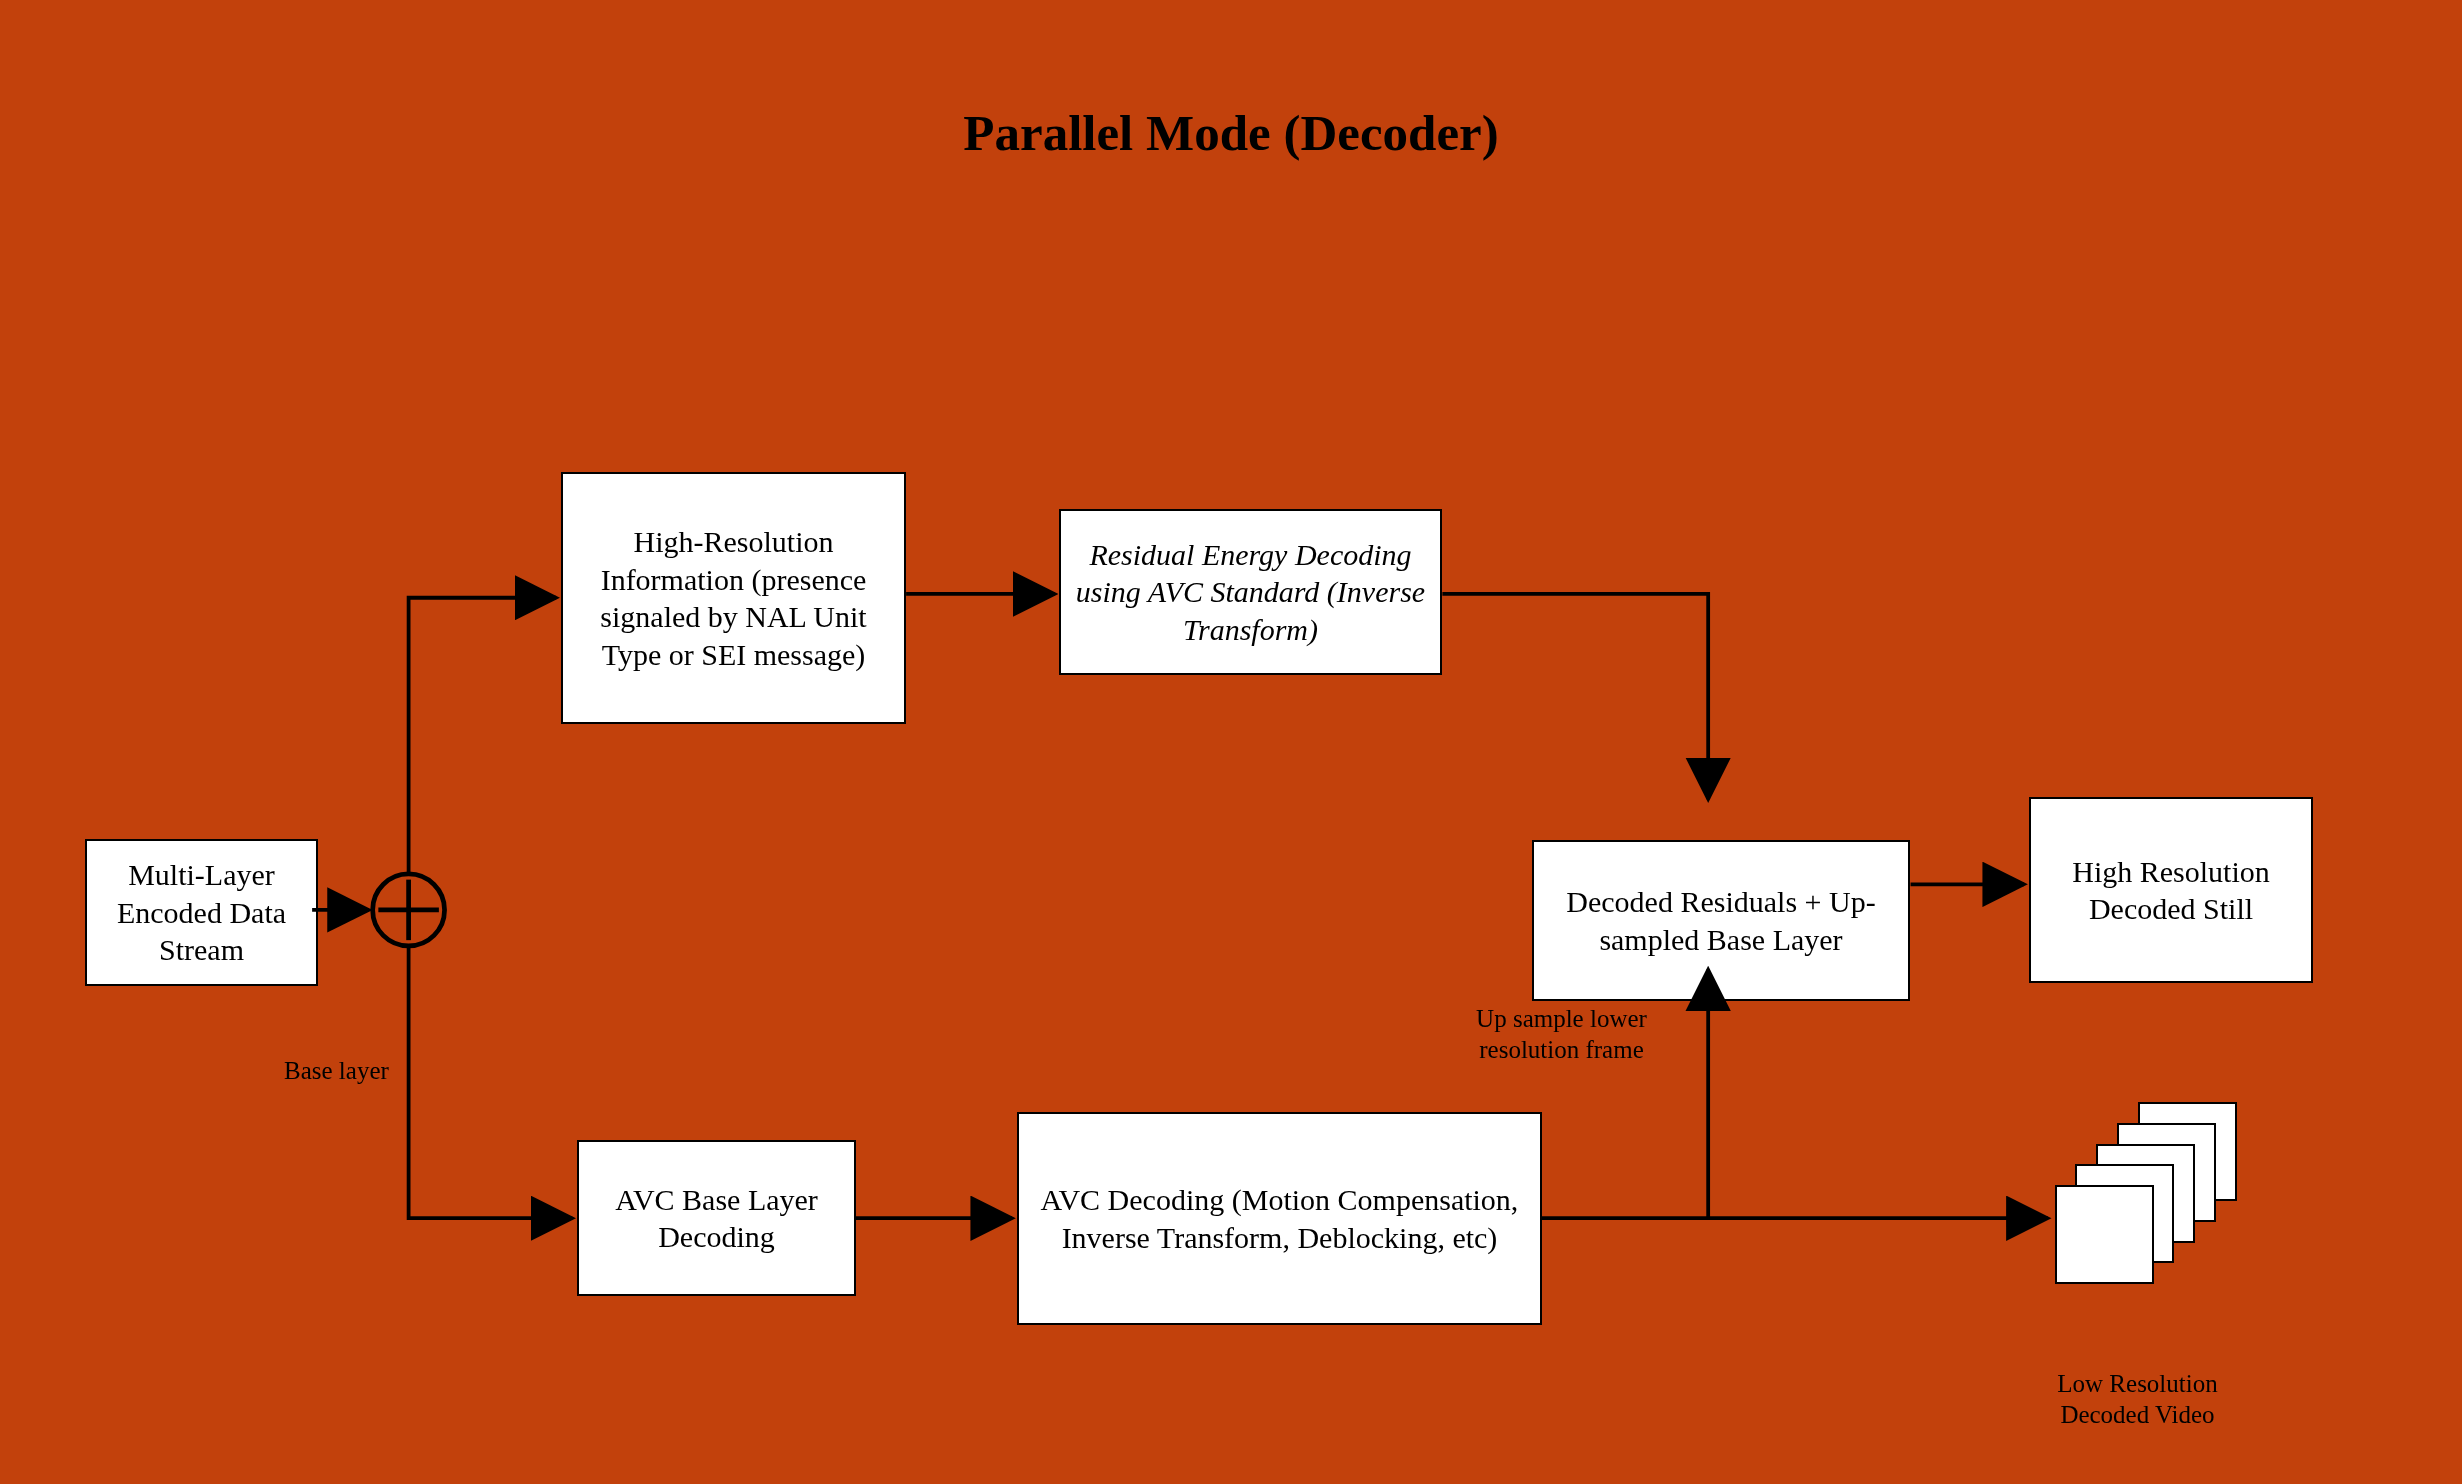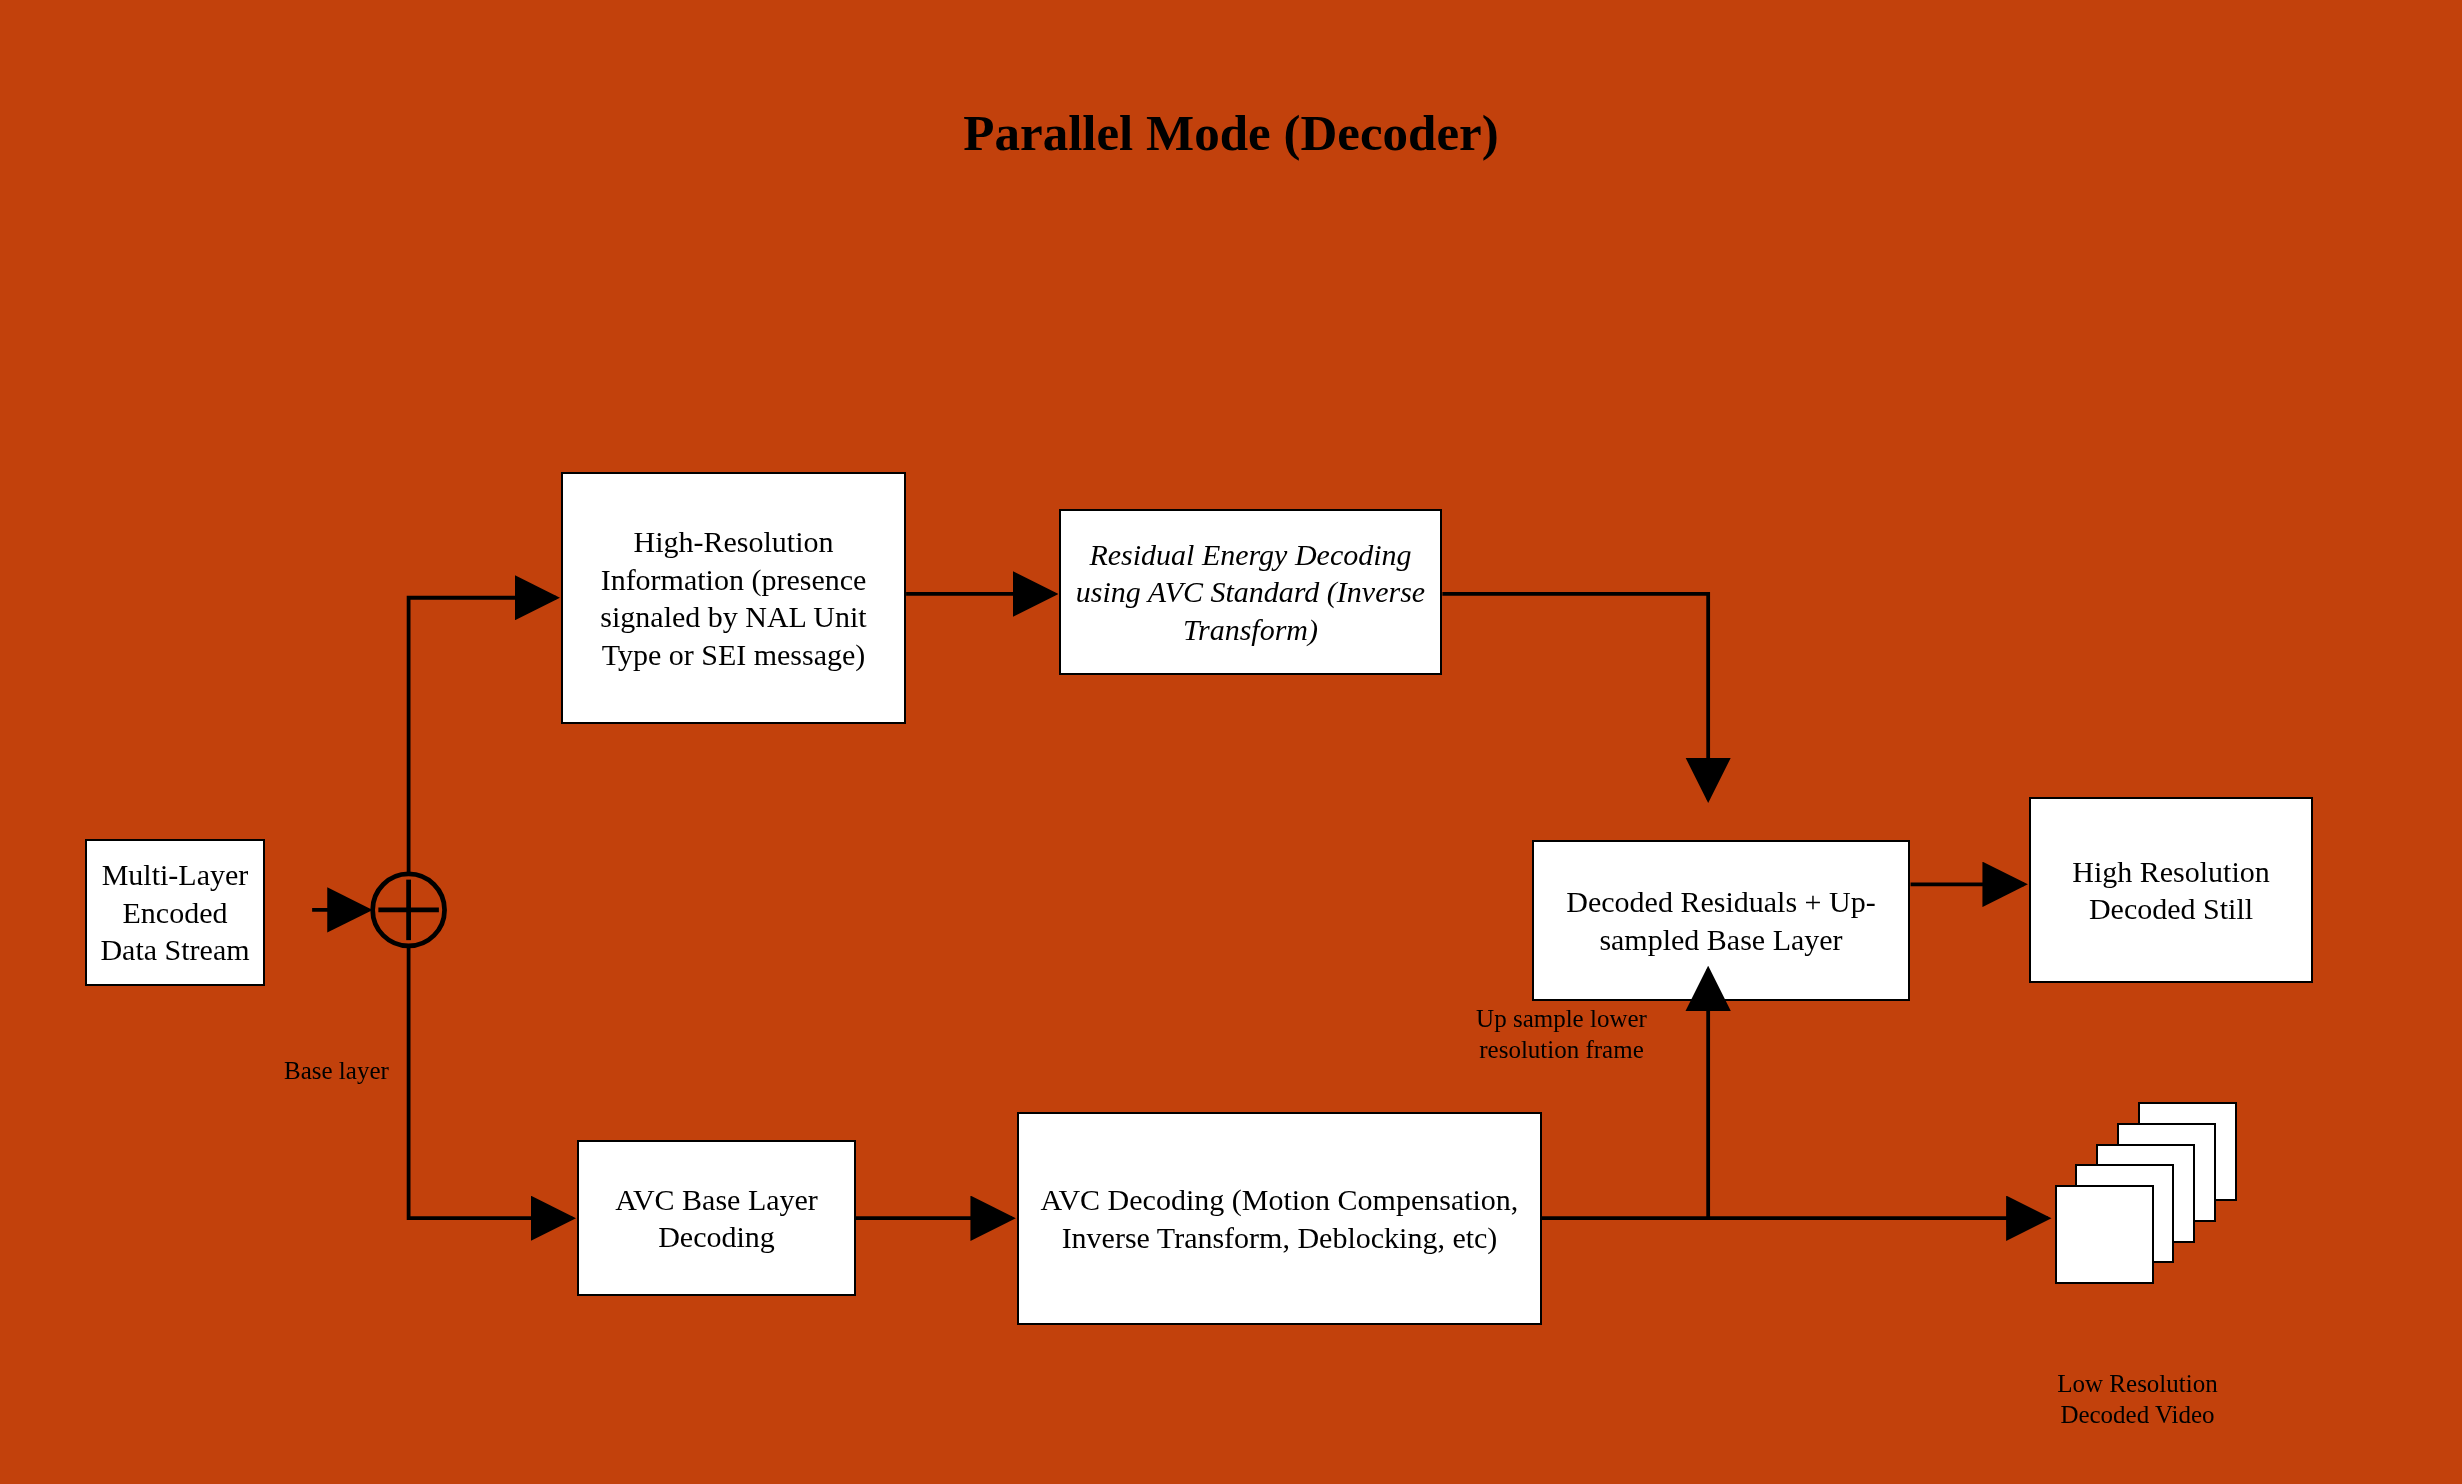"Multi-Layer Encoded Data Stream" div.box { width: 180px -> 233px }
